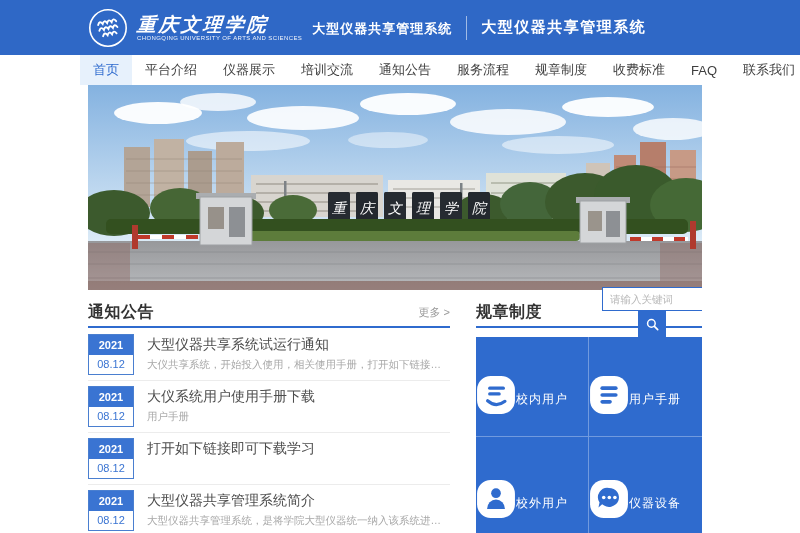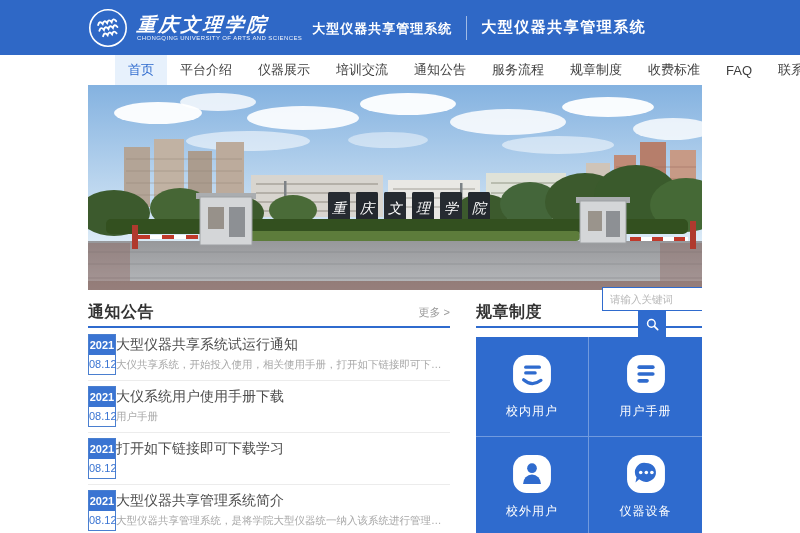"首页" .nav-inner { margin-left: 115px -> 80px }
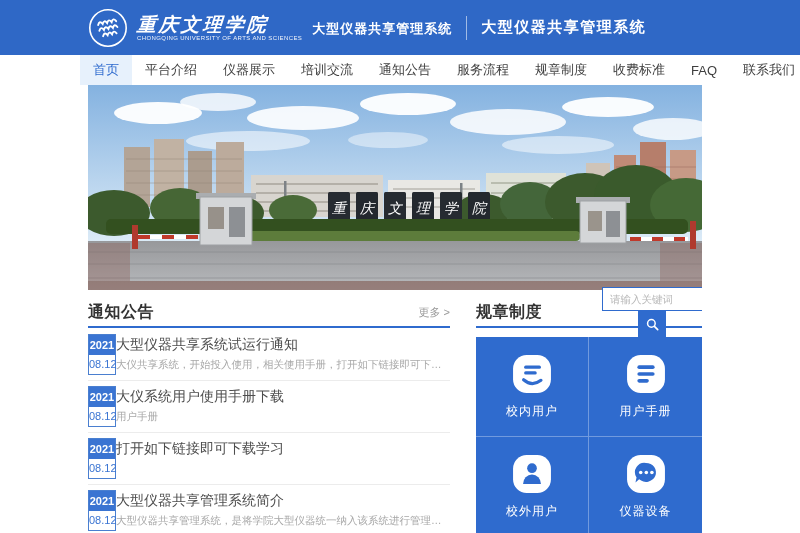"2021" .date-badge { margin-right: none -> 13px; width: 28px -> 46px }
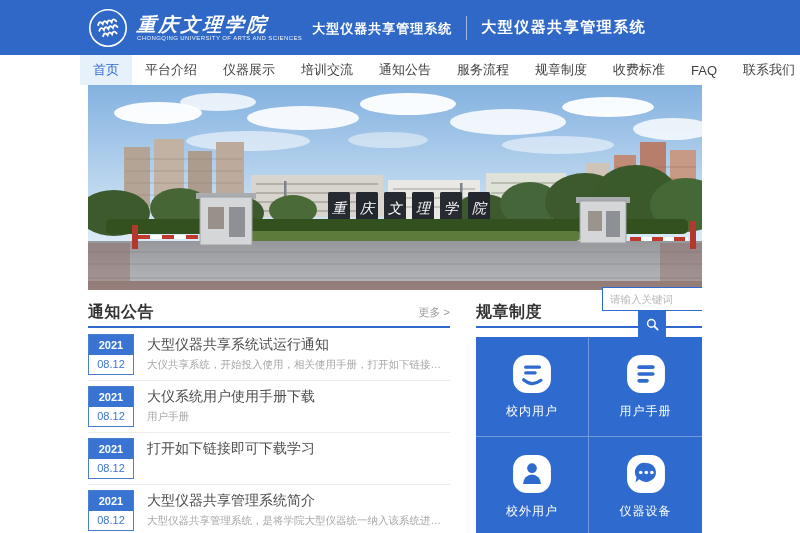"校内用户" .qc-cell { flex-direction: column -> row }
